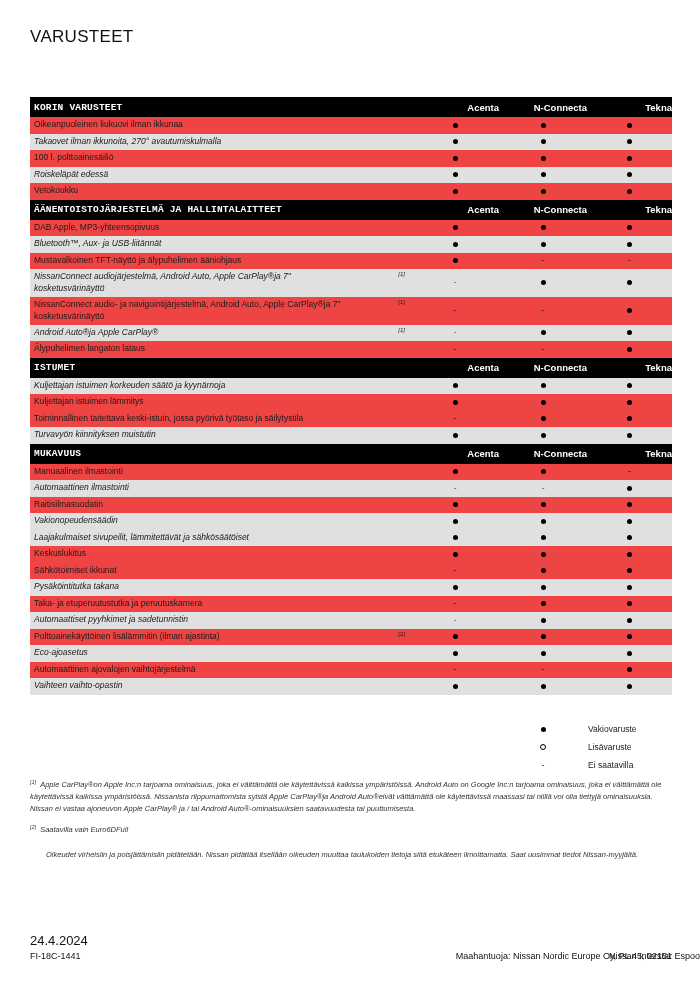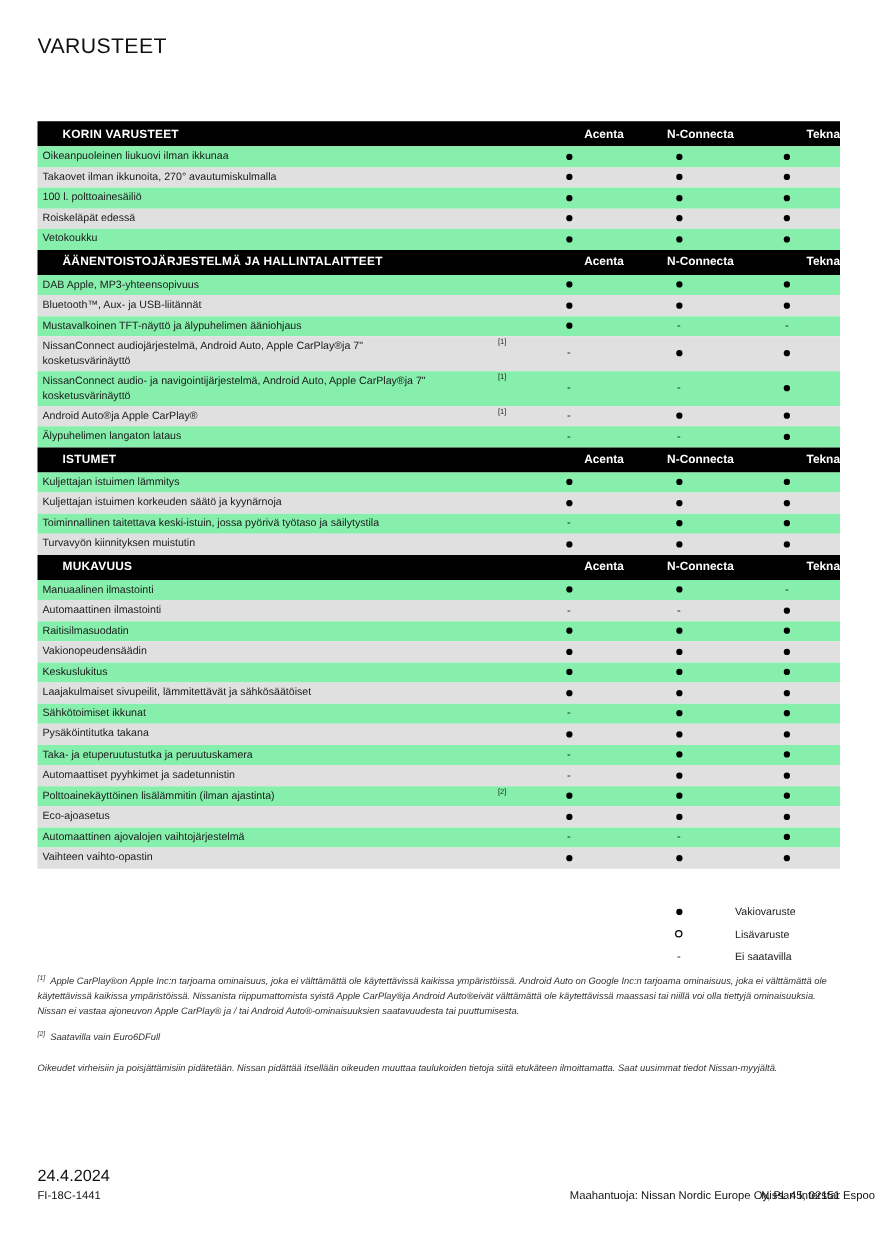"KORIN VARUSTEET" .sec-label { font-family: none -> Liberation Mono, monospace; padding-left: 20px -> 4px }
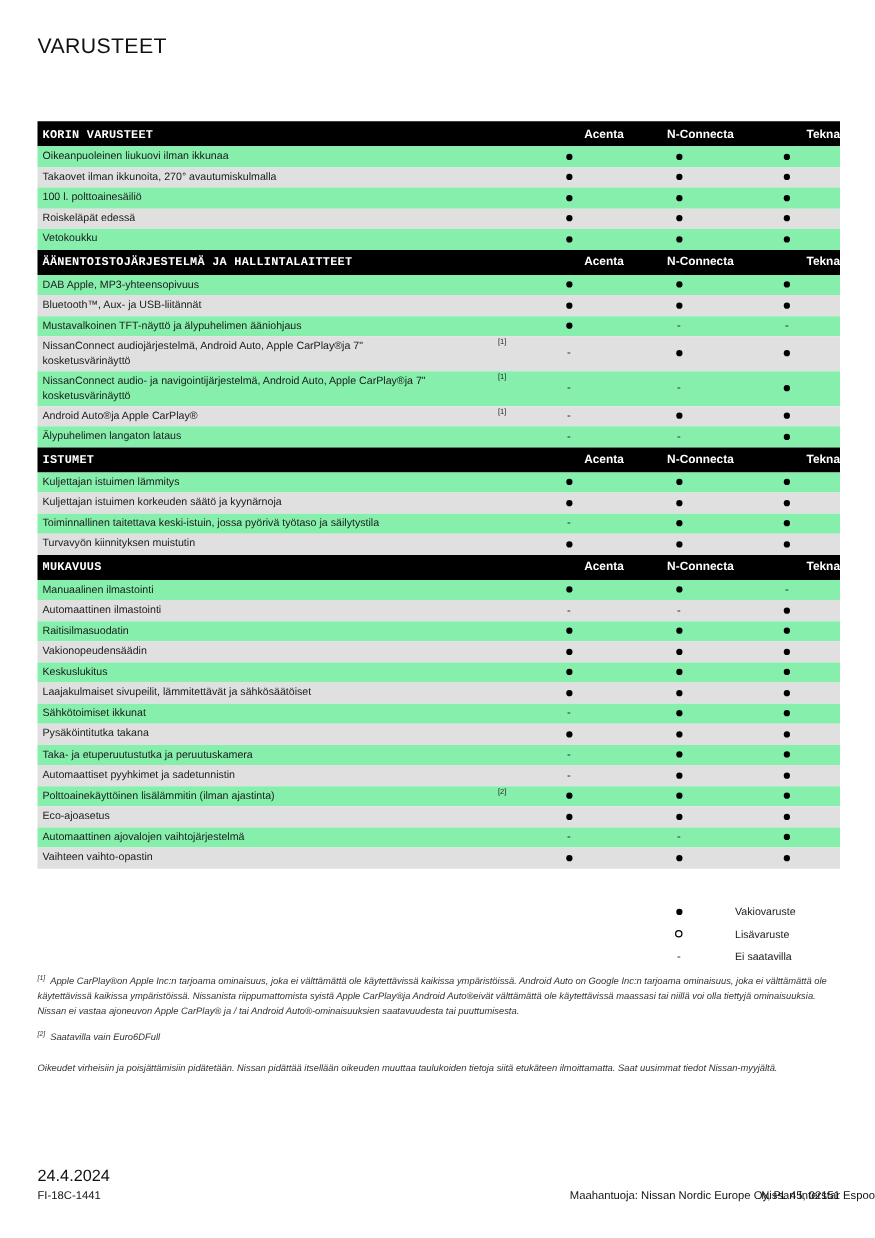"Oikeanpuoleinen liukuovi ilman ikkunaa" .row { background: #86efac -> #ef4444 }
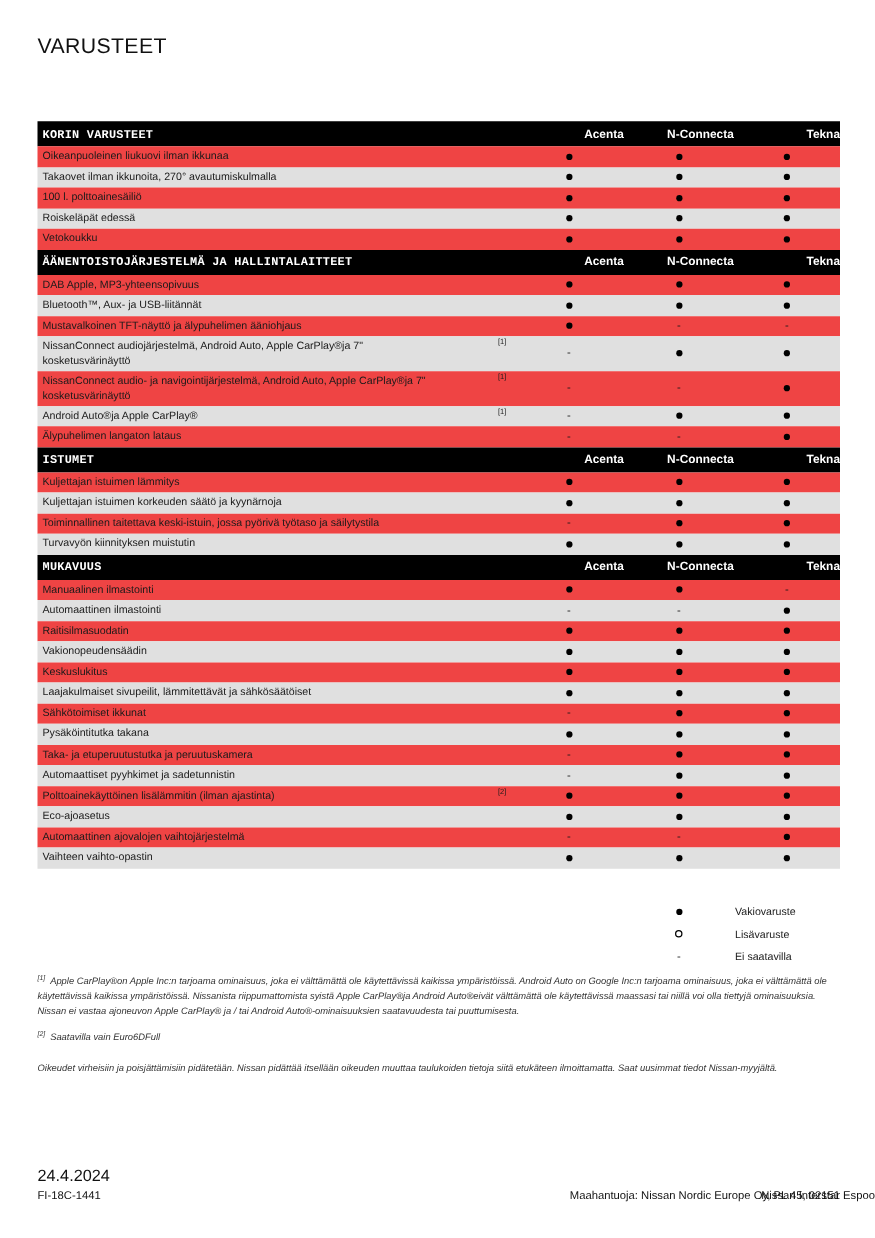"Takaovet ilman ikkunoita, 270°" .row.alt { font-style: none -> italic }
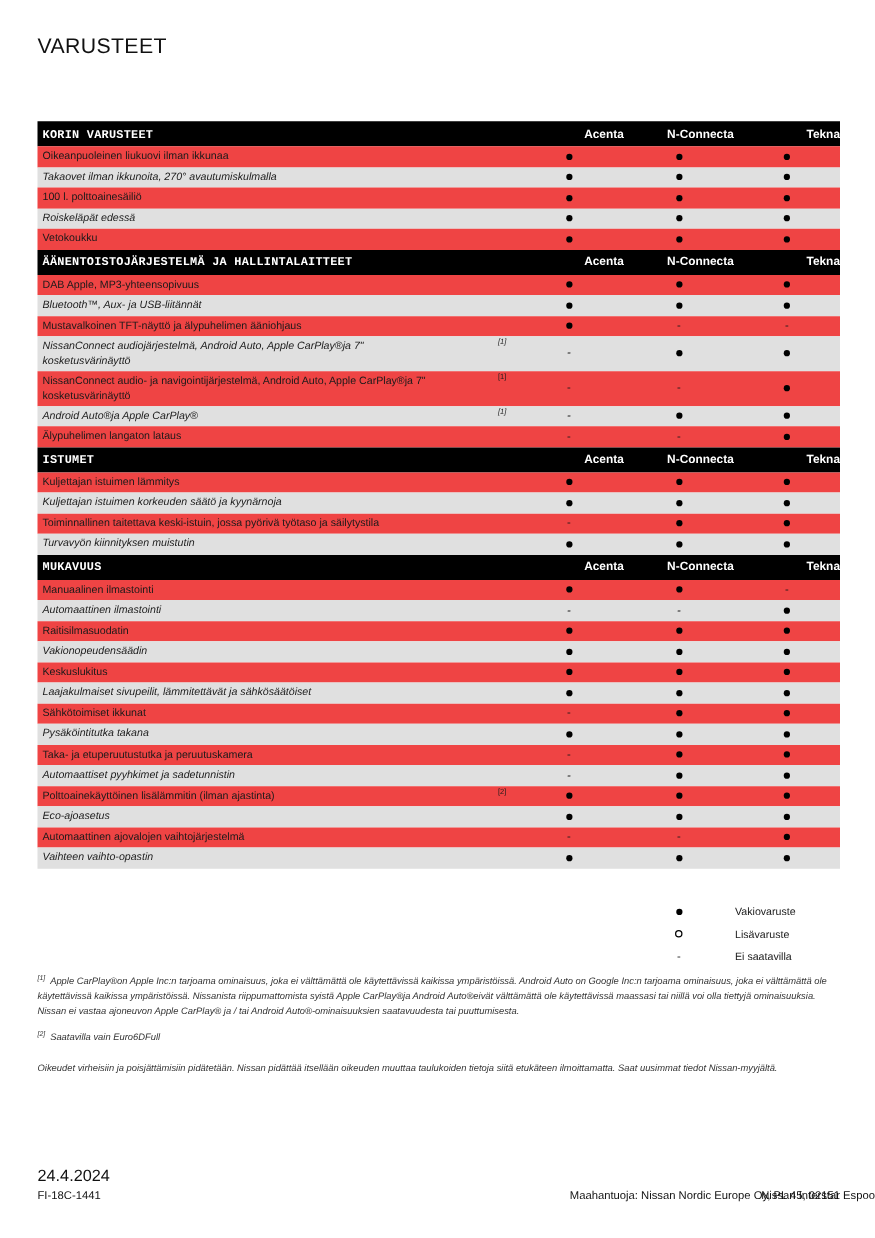"Kuljettajan istuimen lämmitys" div.row { order: before "Kuljettajan istuimen korkeuden säätö ja" -> after "Kuljettajan istuimen korkeuden säätö ja" }
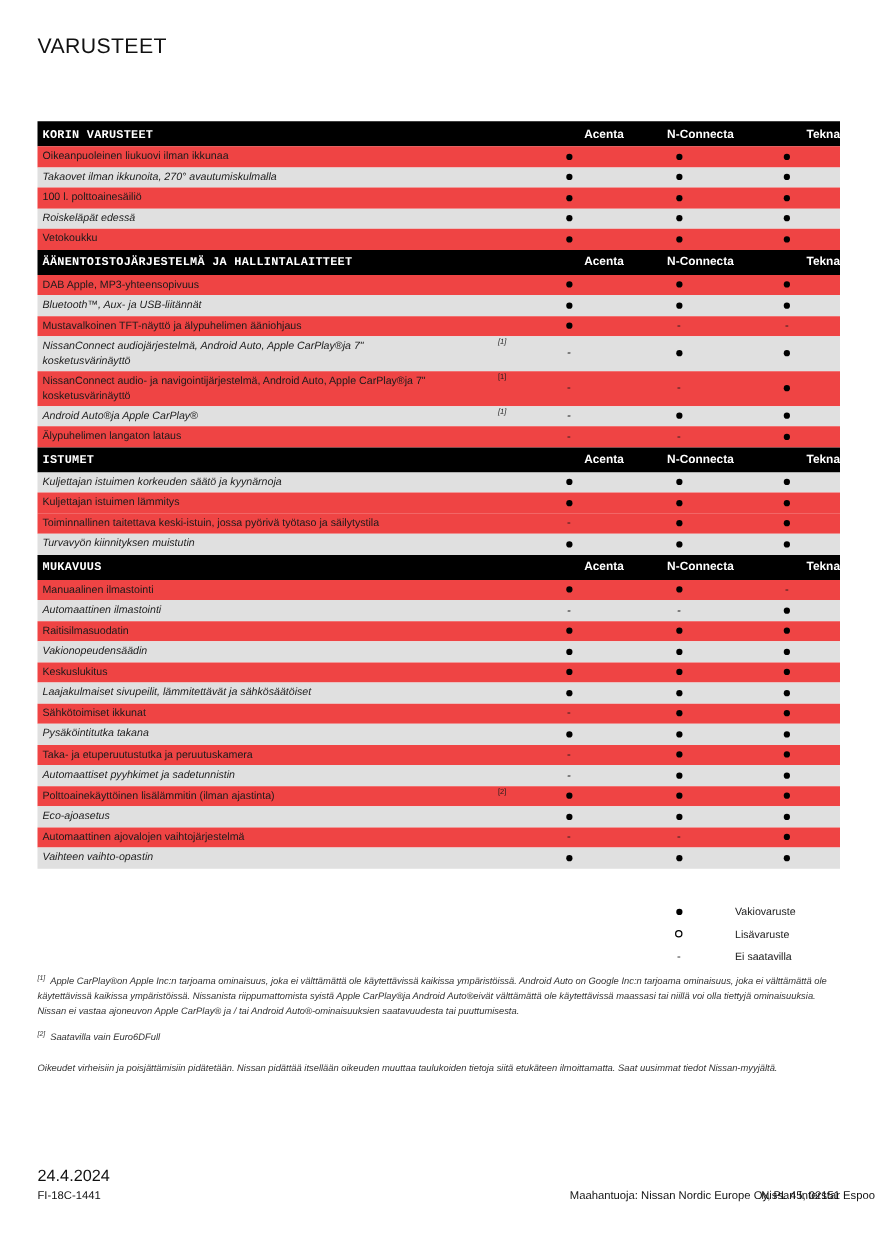"Keskuslukitus" div.row { order: before "Laajakulmaiset sivupeilit, lämmitettävät" -> after "Laajakulmaiset sivupeilit, lämmitettävät" }
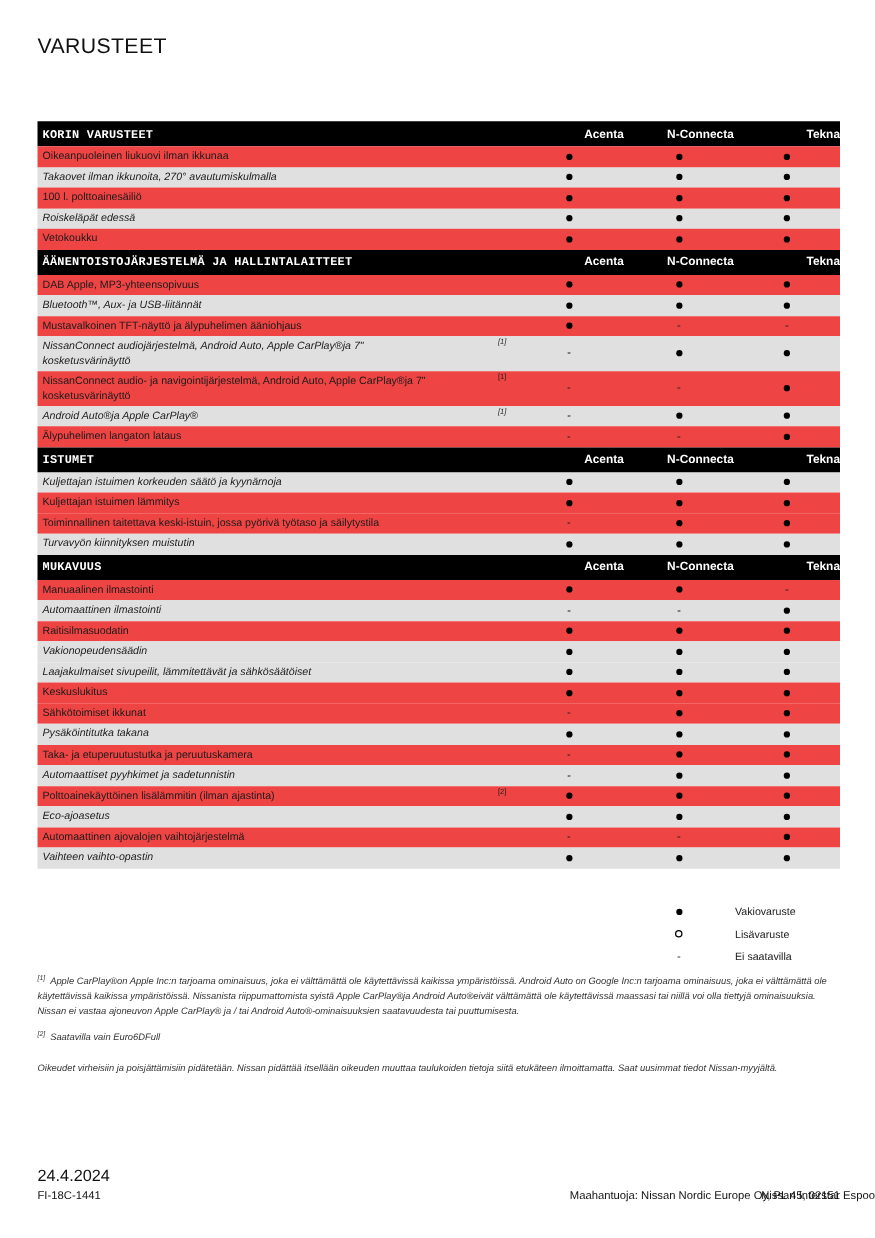"Oikeudet virheisiin ja poisjättämisiin" .disclaimer { margin-left: none -> 16px }
